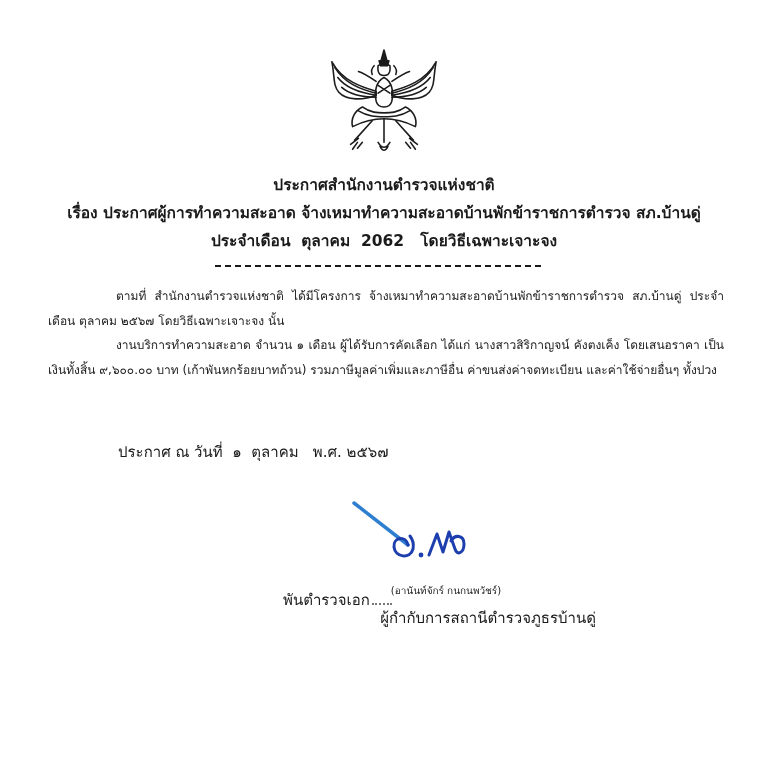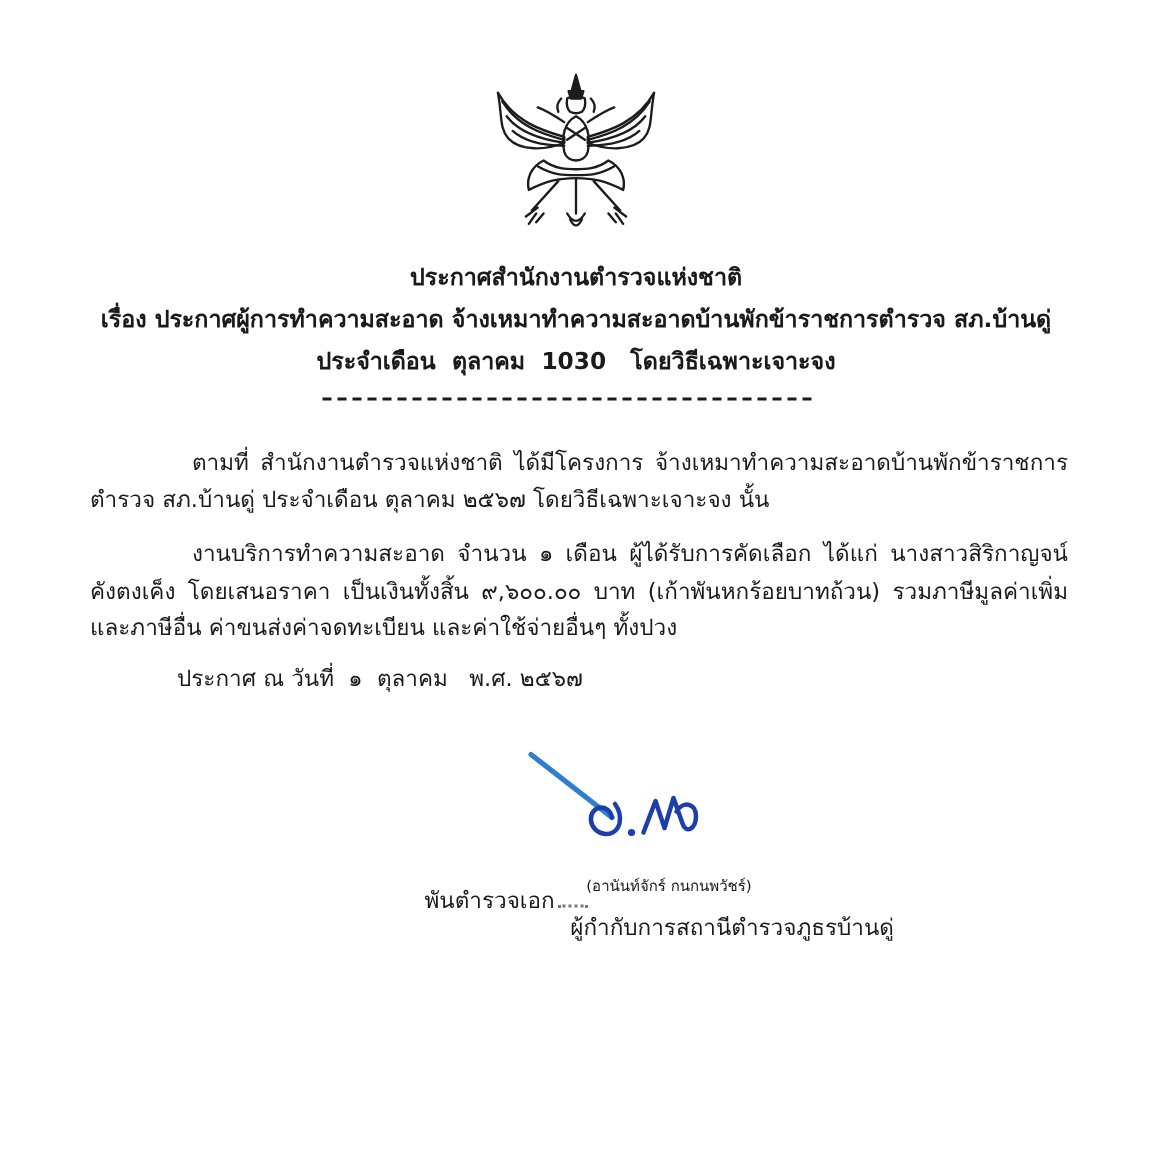"ประจำเดือน ตุลาคม 1030" div.title { text: 1030 -> 2062 }
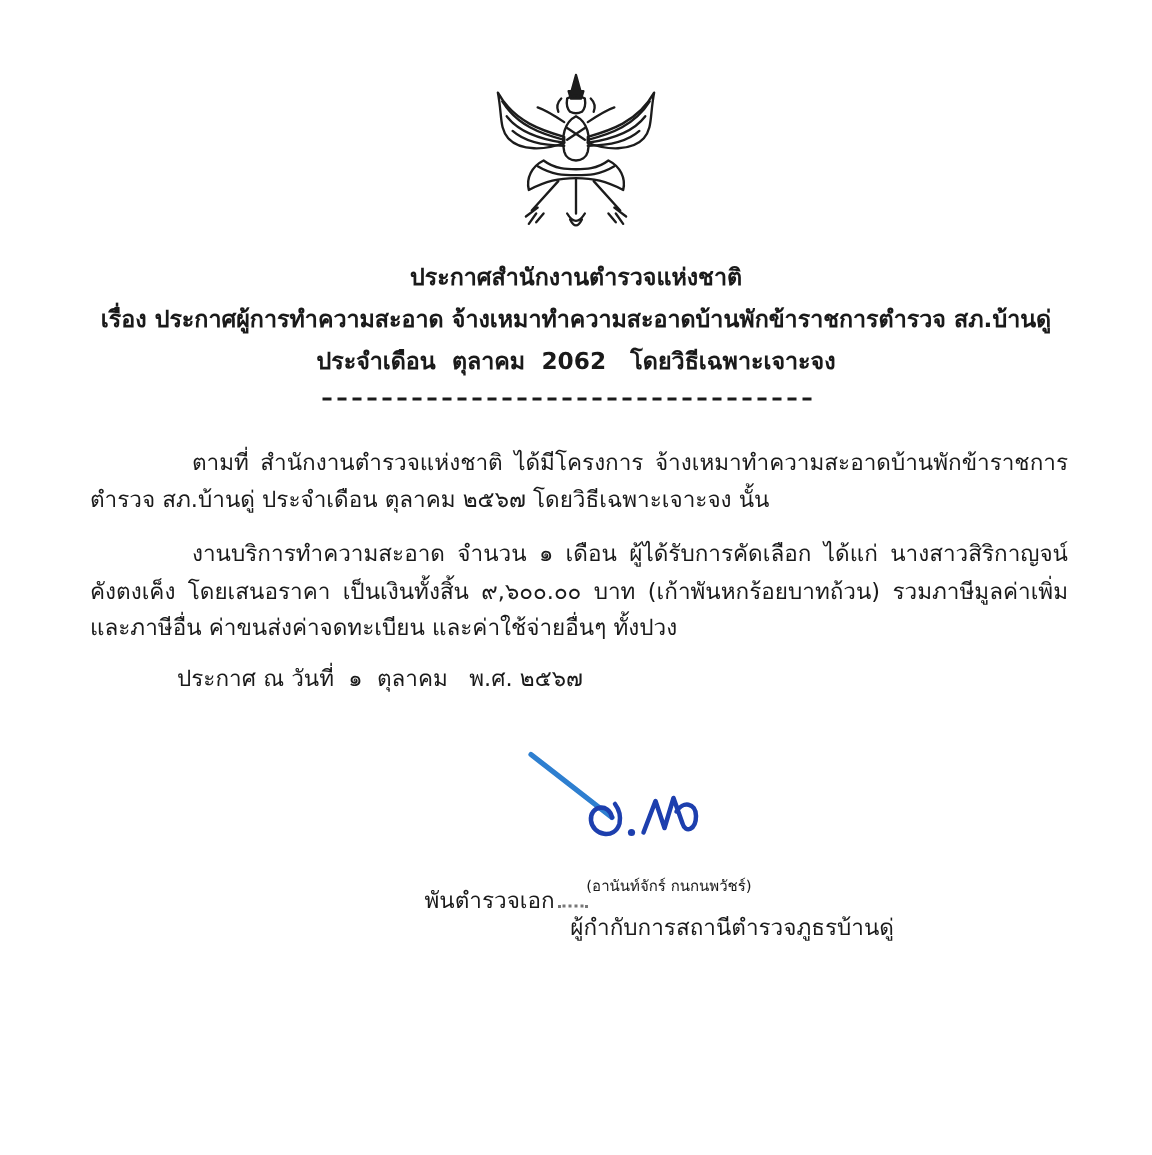"ตามที่ สำนักงานตำรวจแห่งชาติ" .body-text p { font-size: 15px -> 12px; margin: 12px -> 0 }
